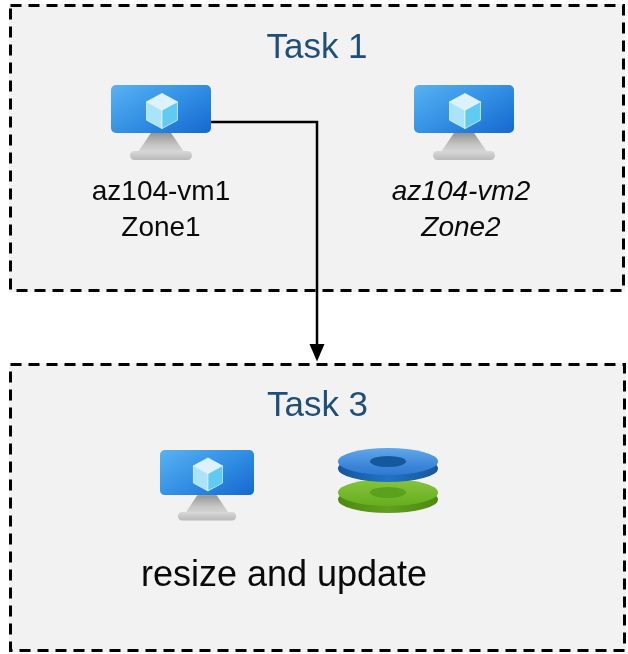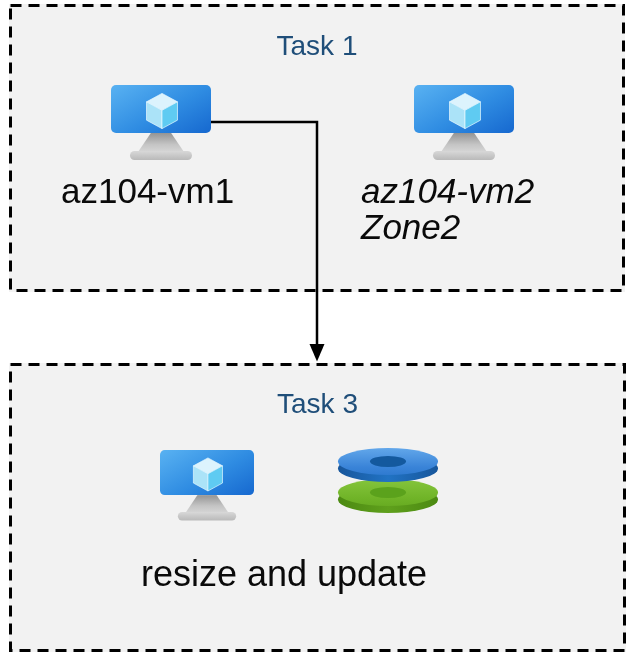"Task 1" .box-title { font-size: 28px -> 35px }
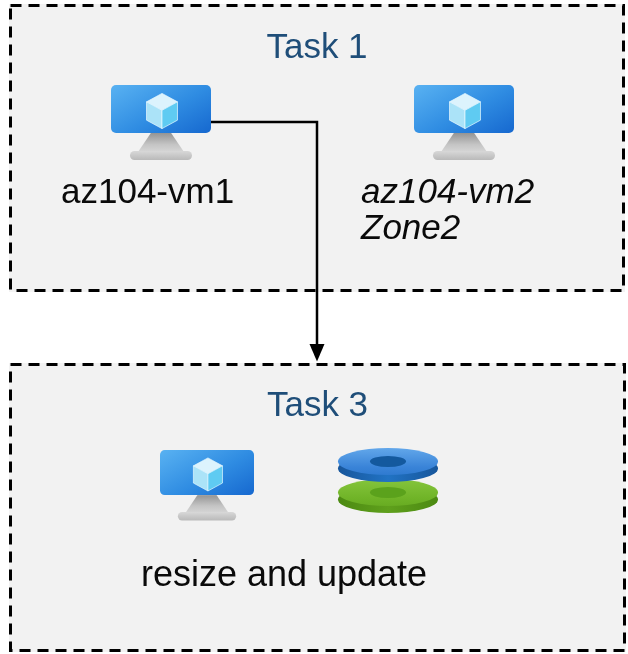"az104-vm1" .vm-label { font-size: 35px -> 28px; text-align: left -> center }
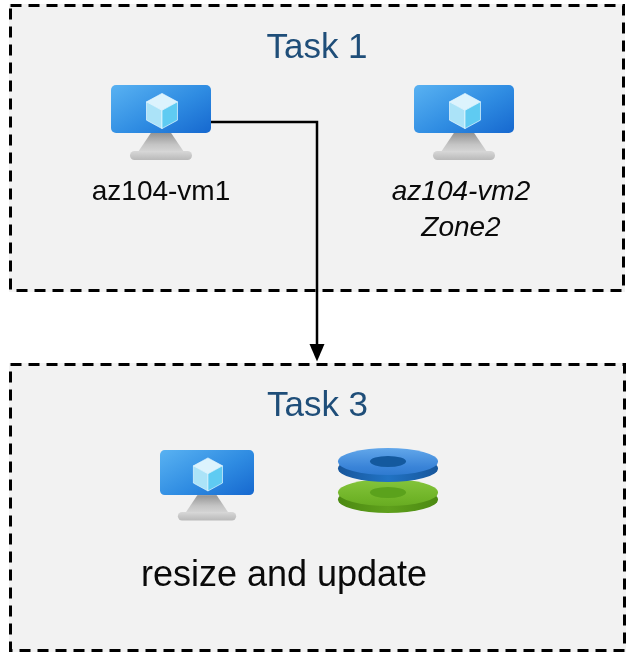"Zone1" div { html: none -> <div>Zone1</div> }
